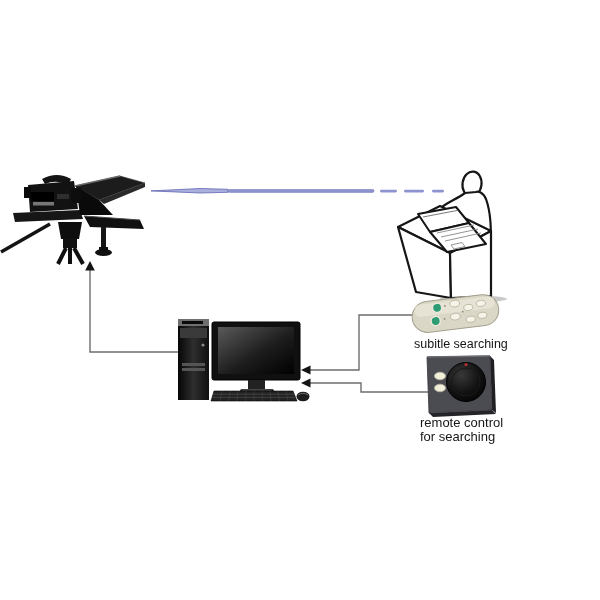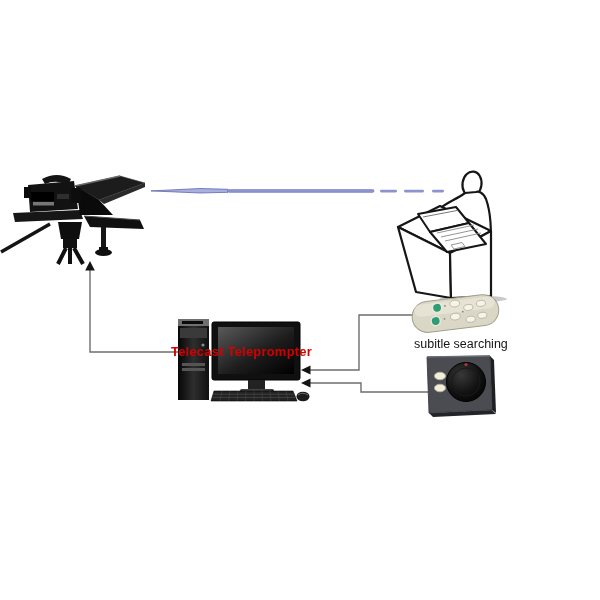"Telecast Teleprompter" div { html: <div>Telecast Teleprompter</div> -> none }
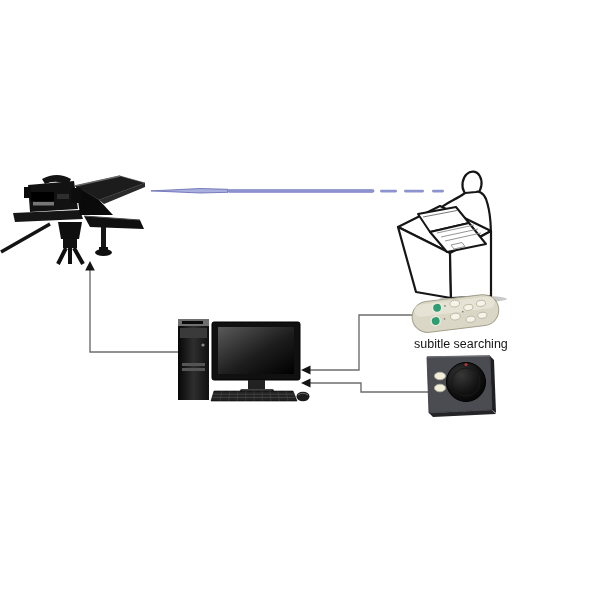"remote control" div.label { html: none -> <div> <div>remote control</div> <div>for searching</div> </div> }
